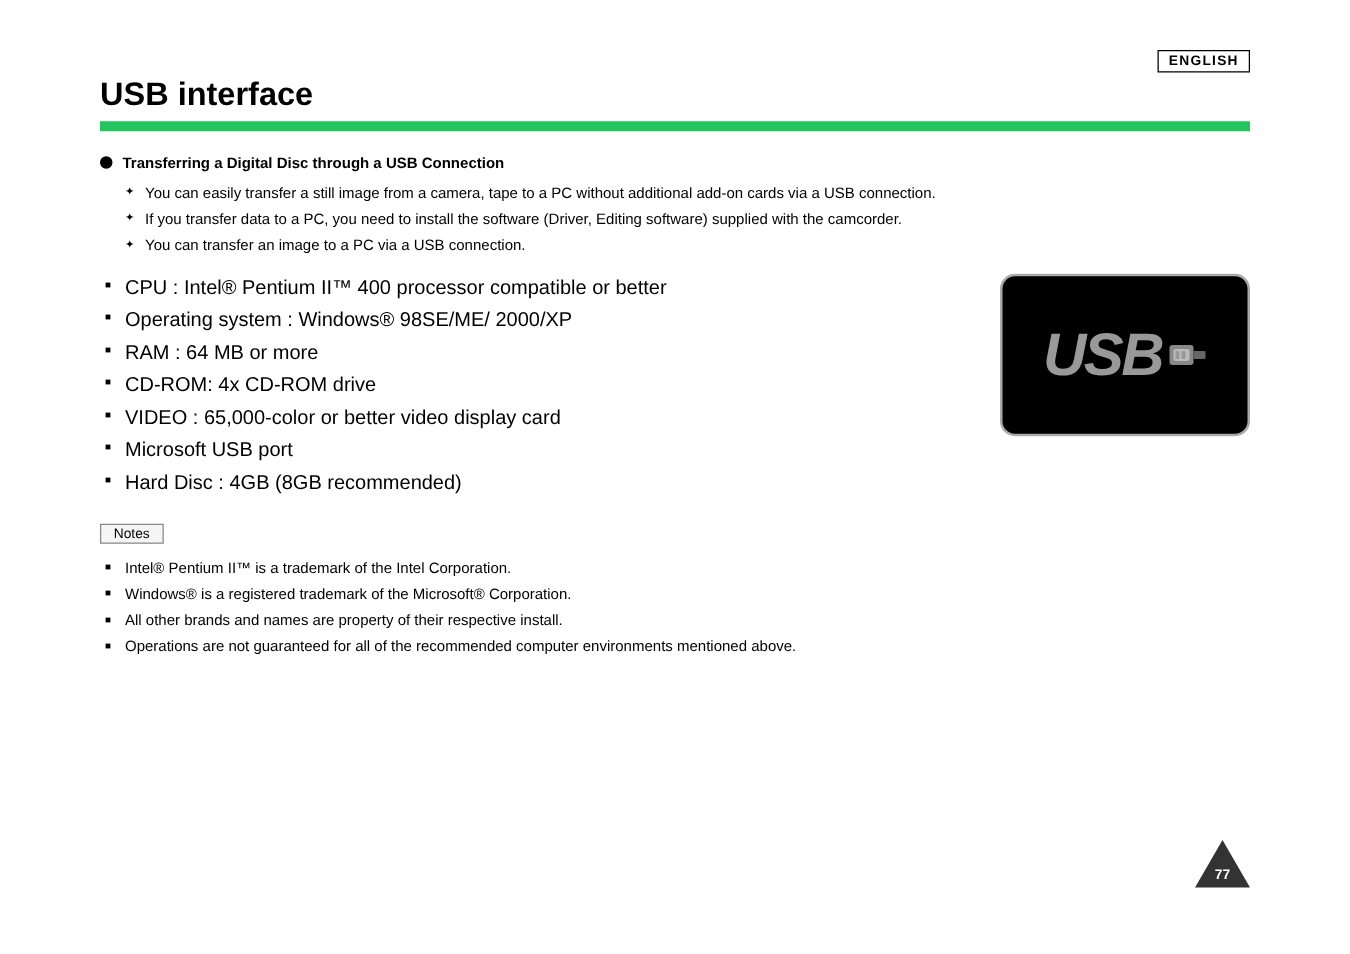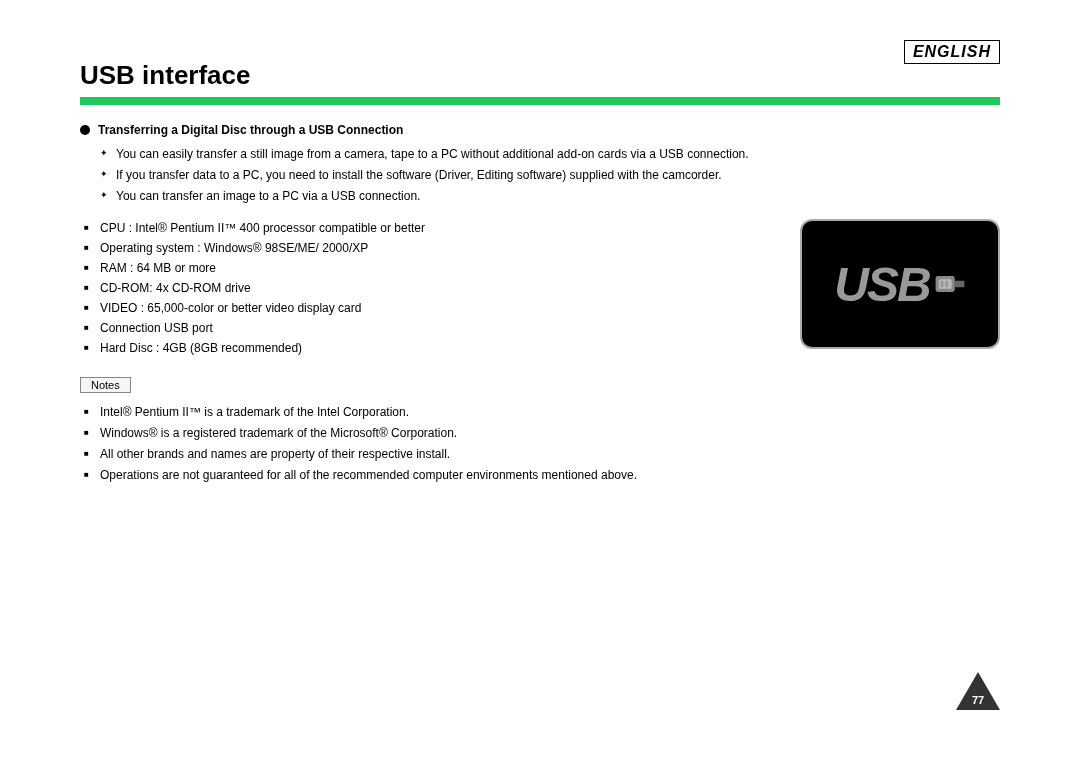"ENGLISH" .english-badge { font-size: 16px -> 11px; font-style: italic -> none }
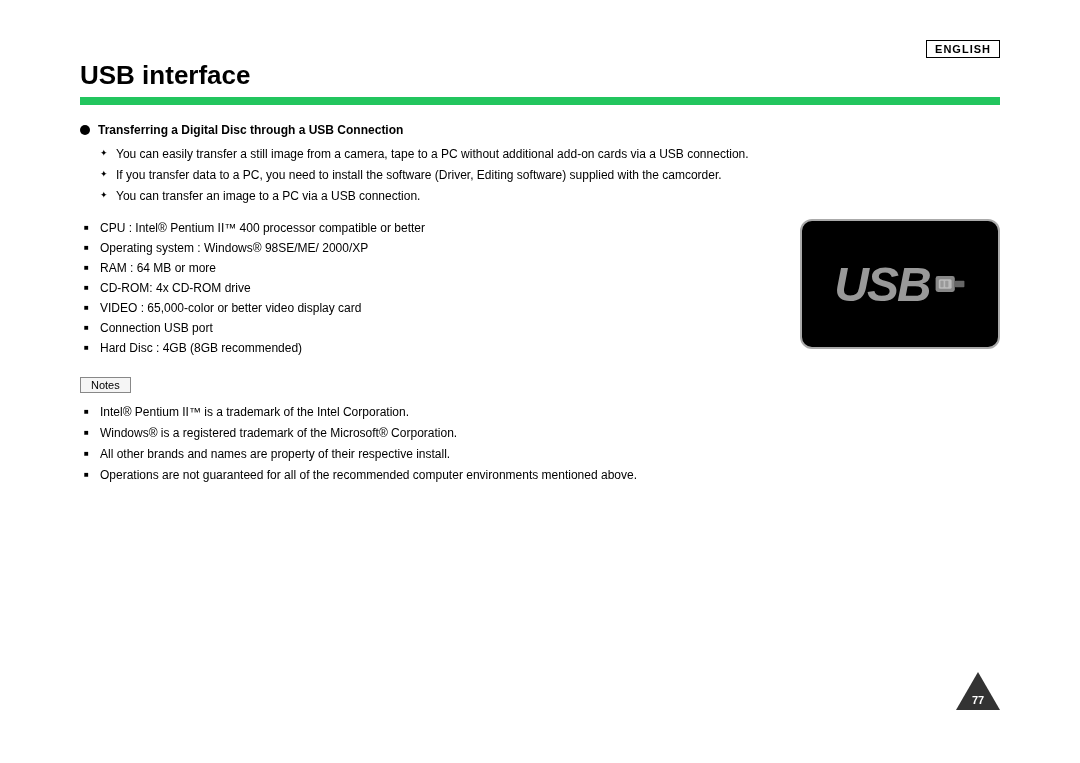"CPU : Intel® Pentium II™" .req-list li { font-size: 12px -> 16px }
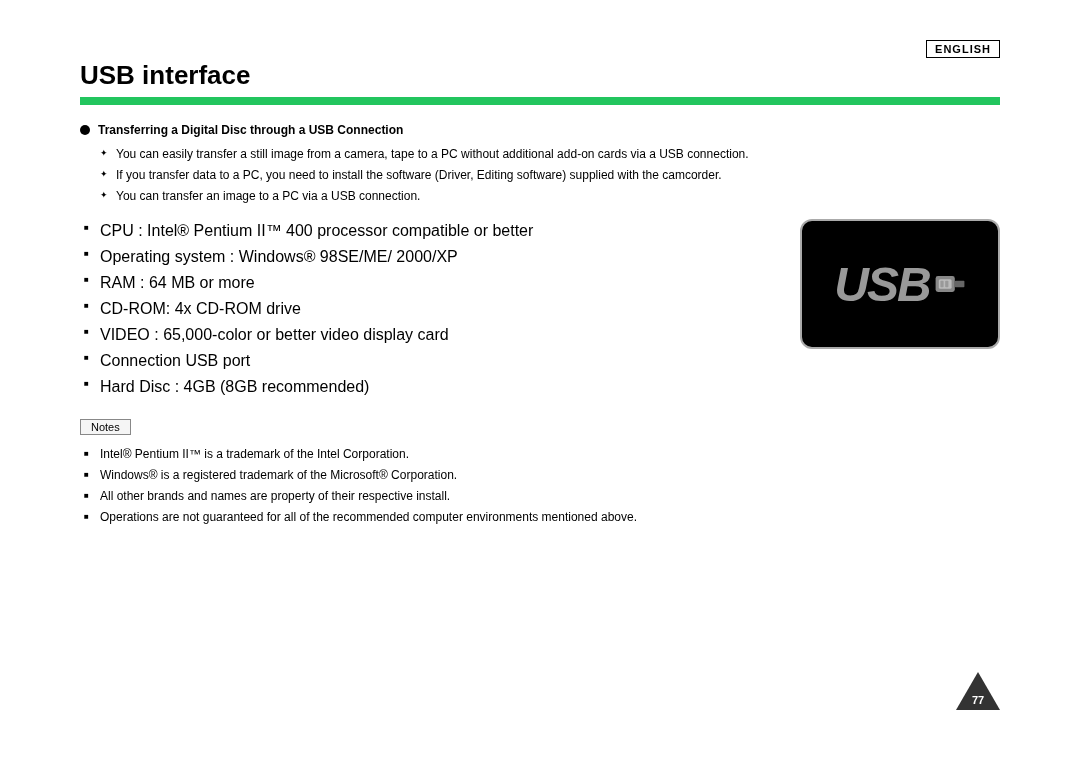"Connection USB port" li { text: Connection -> Microsoft }
